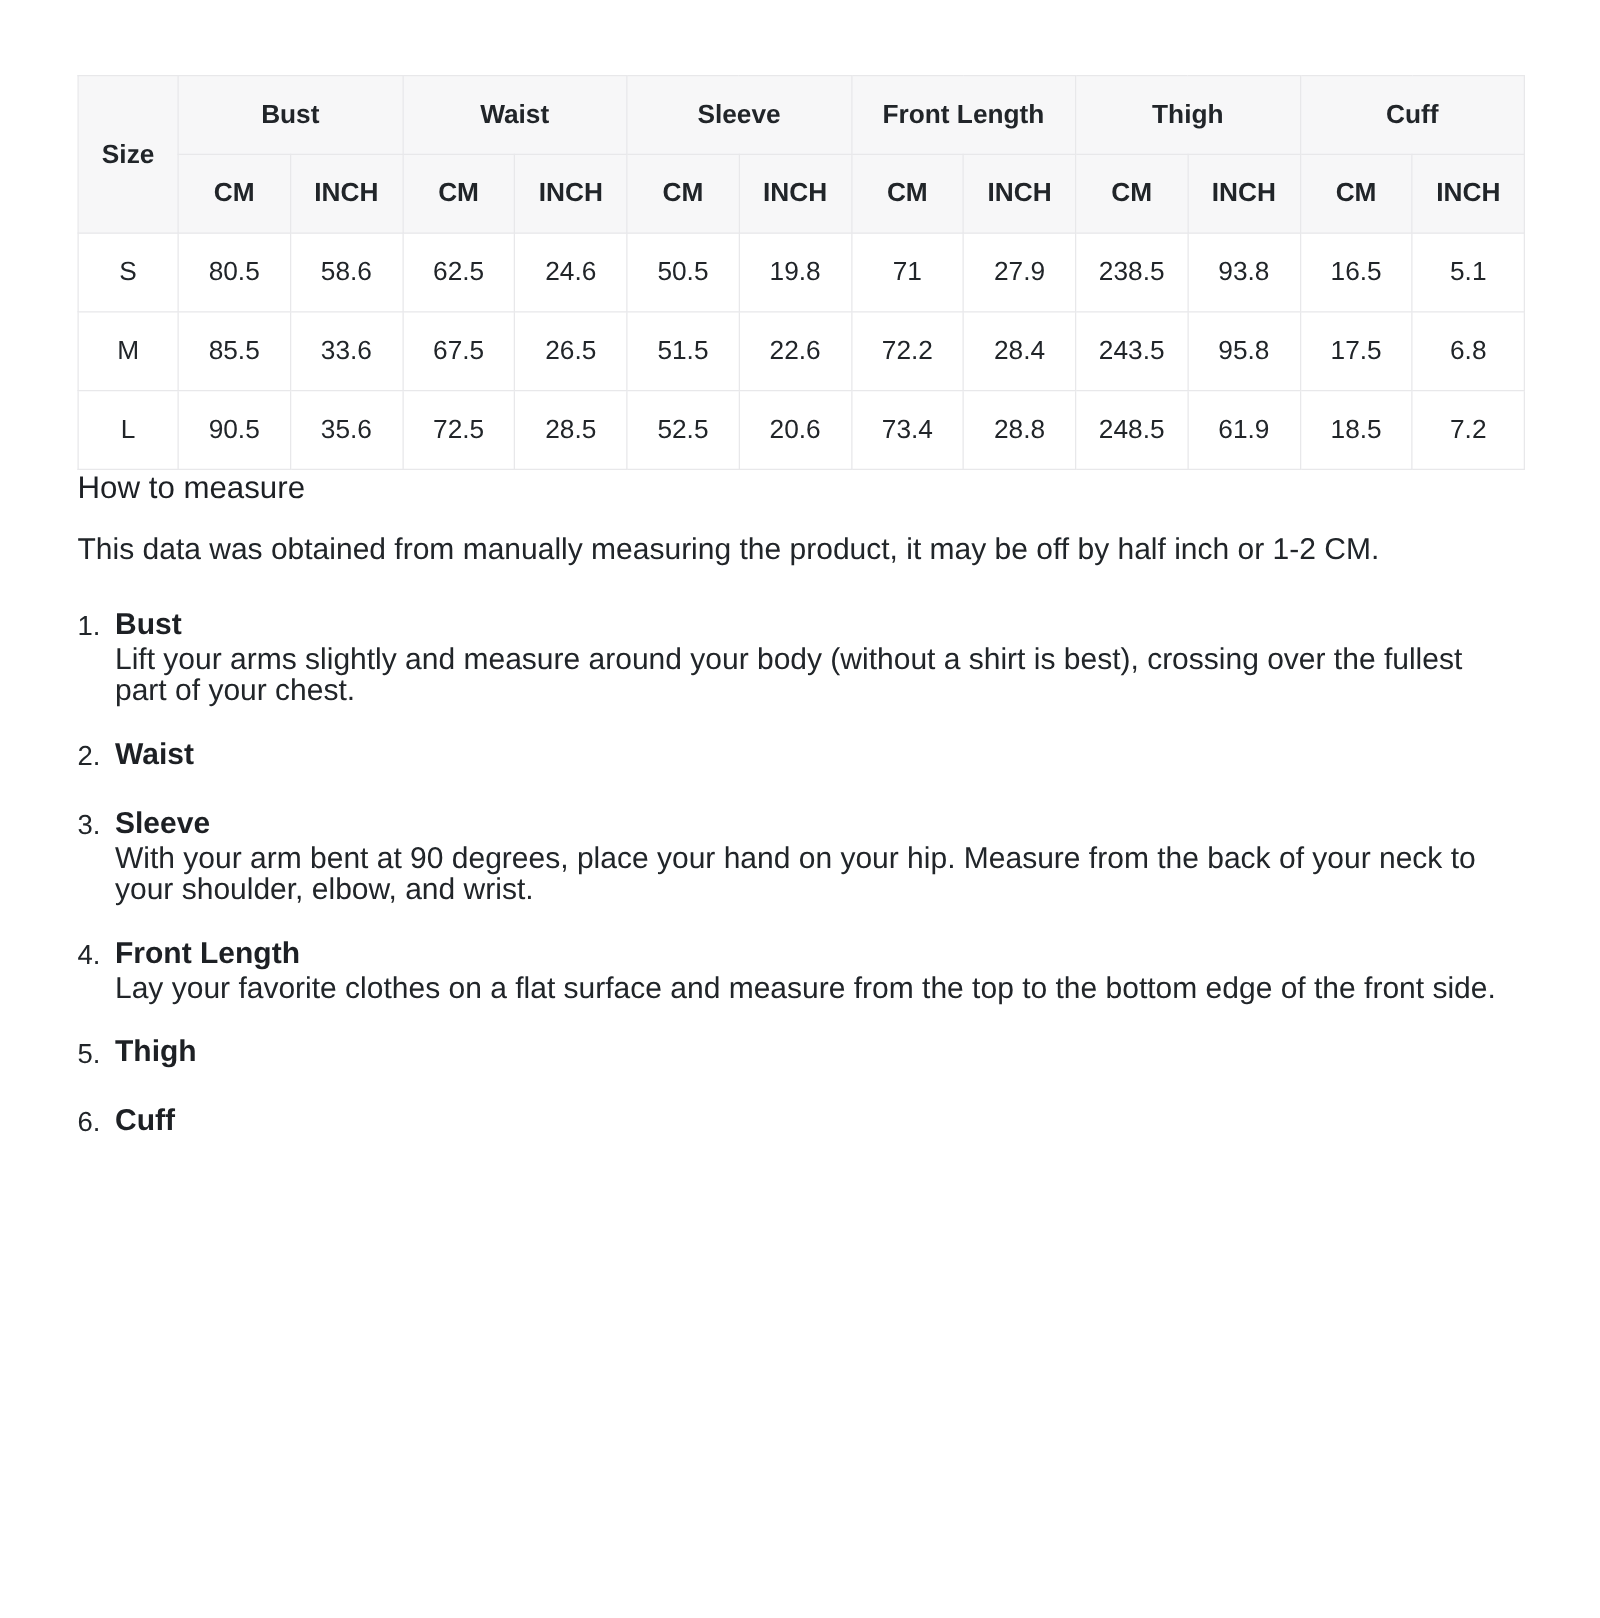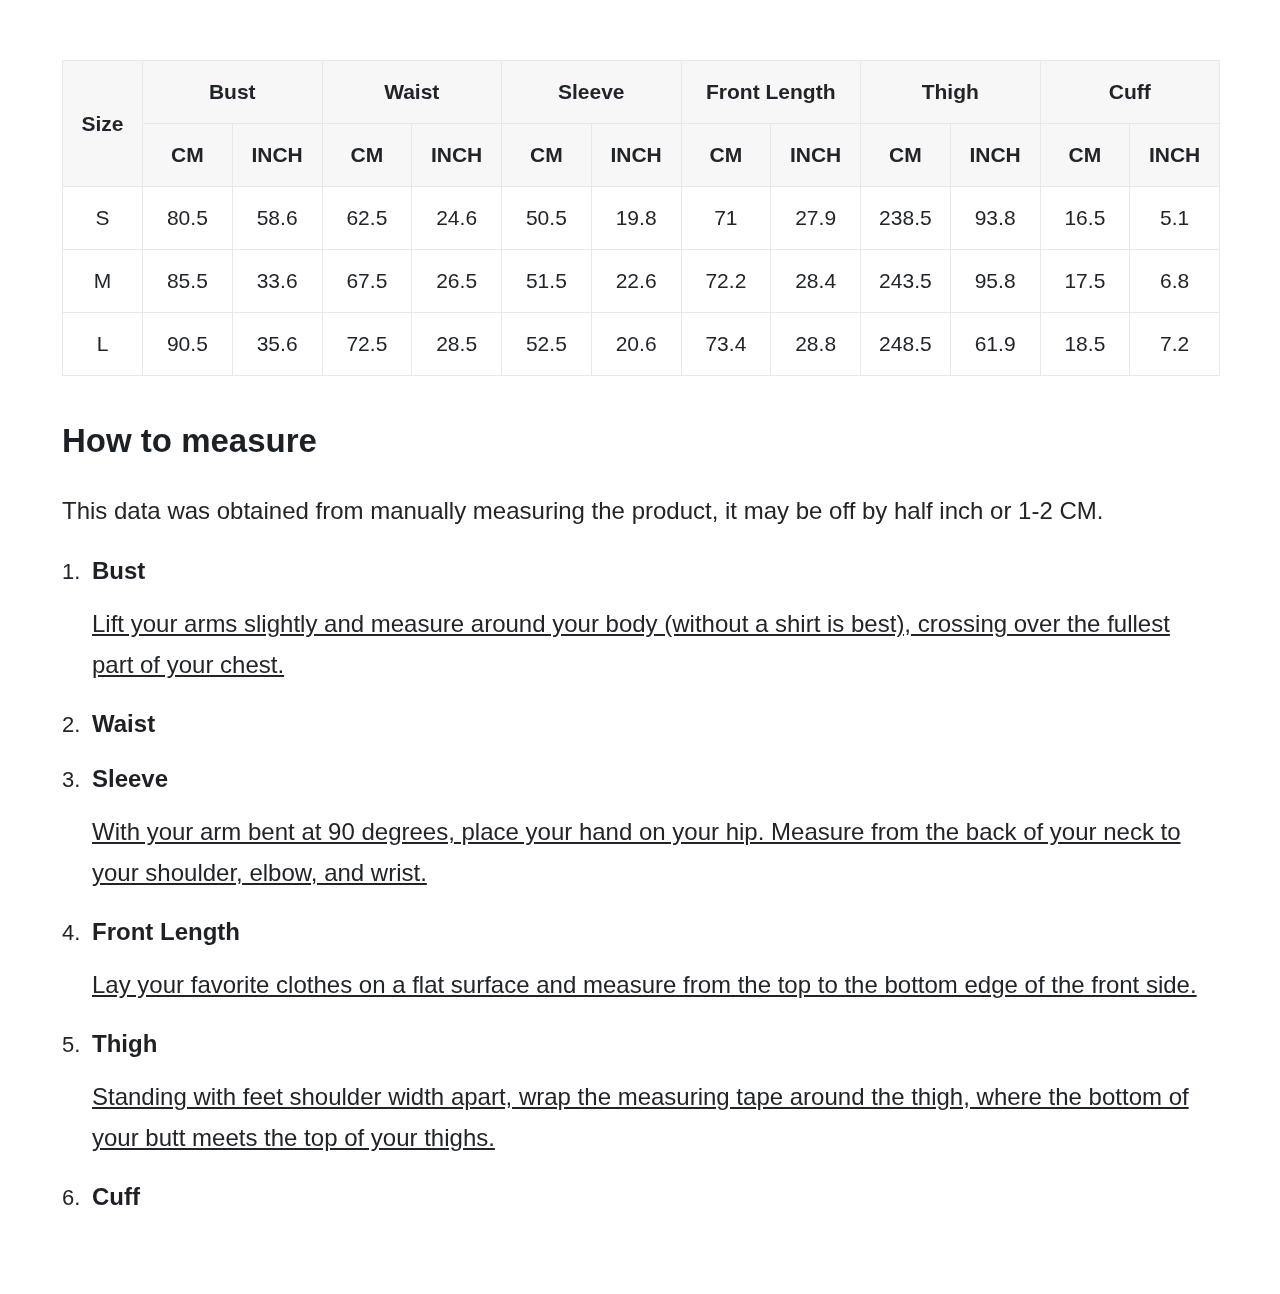"How to measure" .section-title { font-size: 33px -> 25px; font-weight: 700 -> 400; margin-top: 46px -> none }
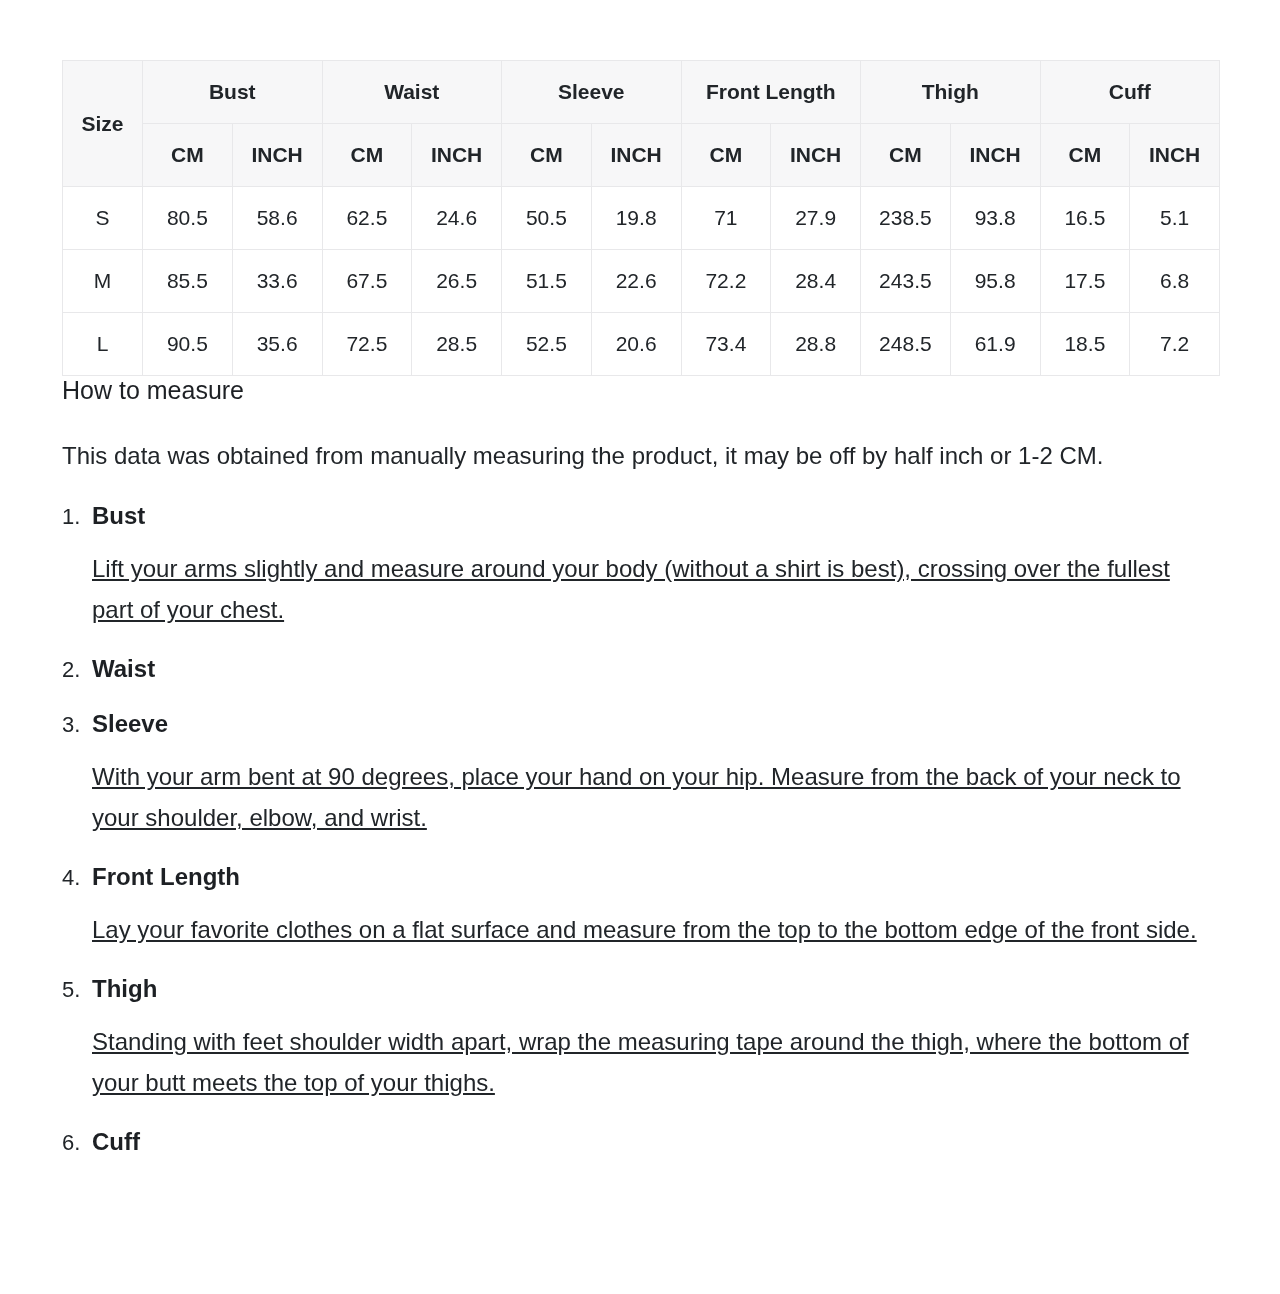"This data was obtained from" .section-intro { margin-top: 33px -> 17px }
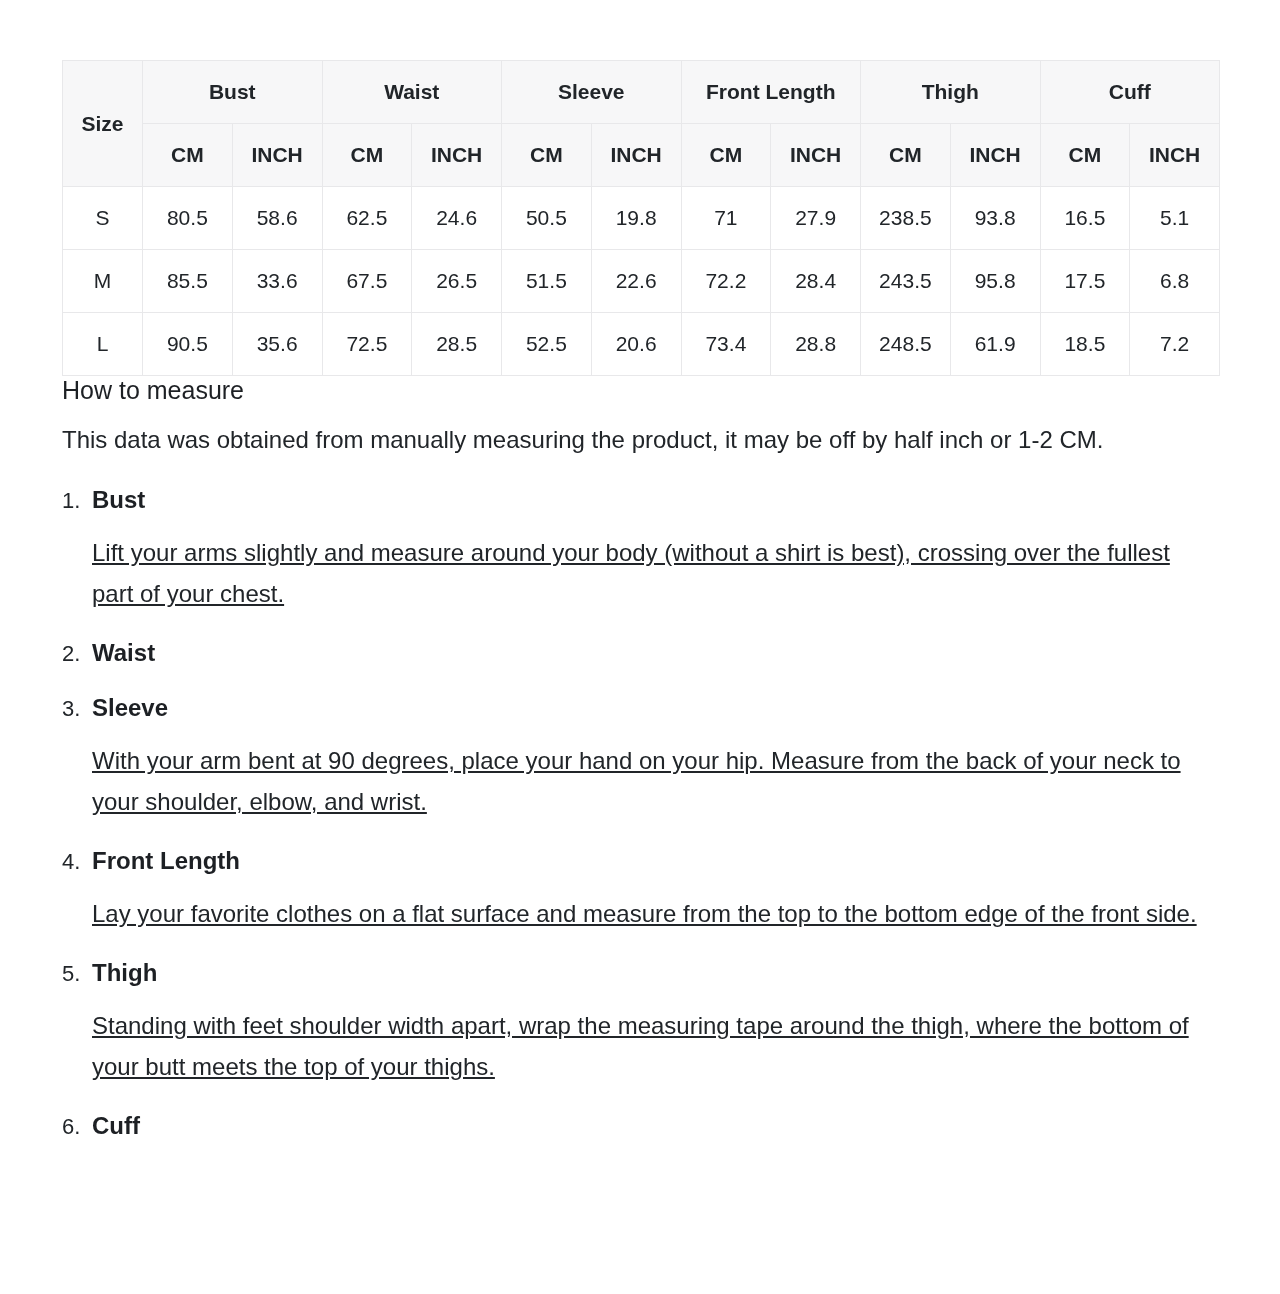"Lift your arms slightly and" .item-desc { line-height: 41px -> 25px; margin-top: 17px -> none; text-decoration: underline -> none }
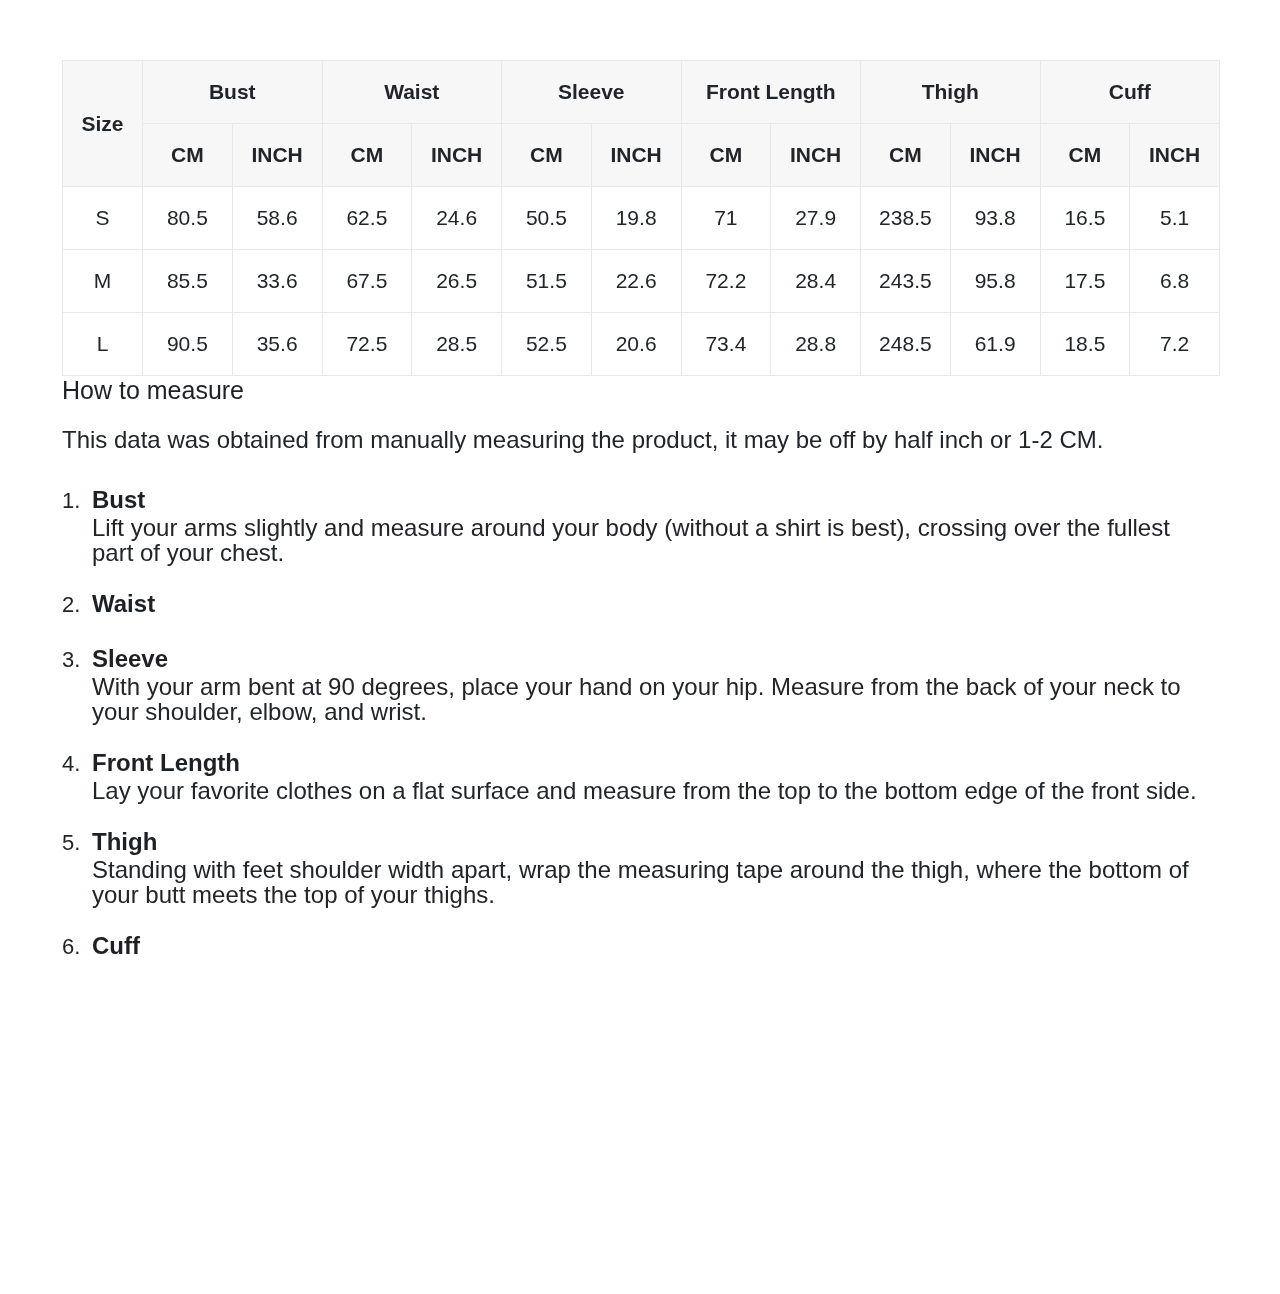"Standing with feet shoulder width" div.item-desc { html: <div>Standing with feet shoulder width apart, wrap the measuring tape around the thigh, where the bottom of your butt meets the top of your thighs.</div> -> none }
